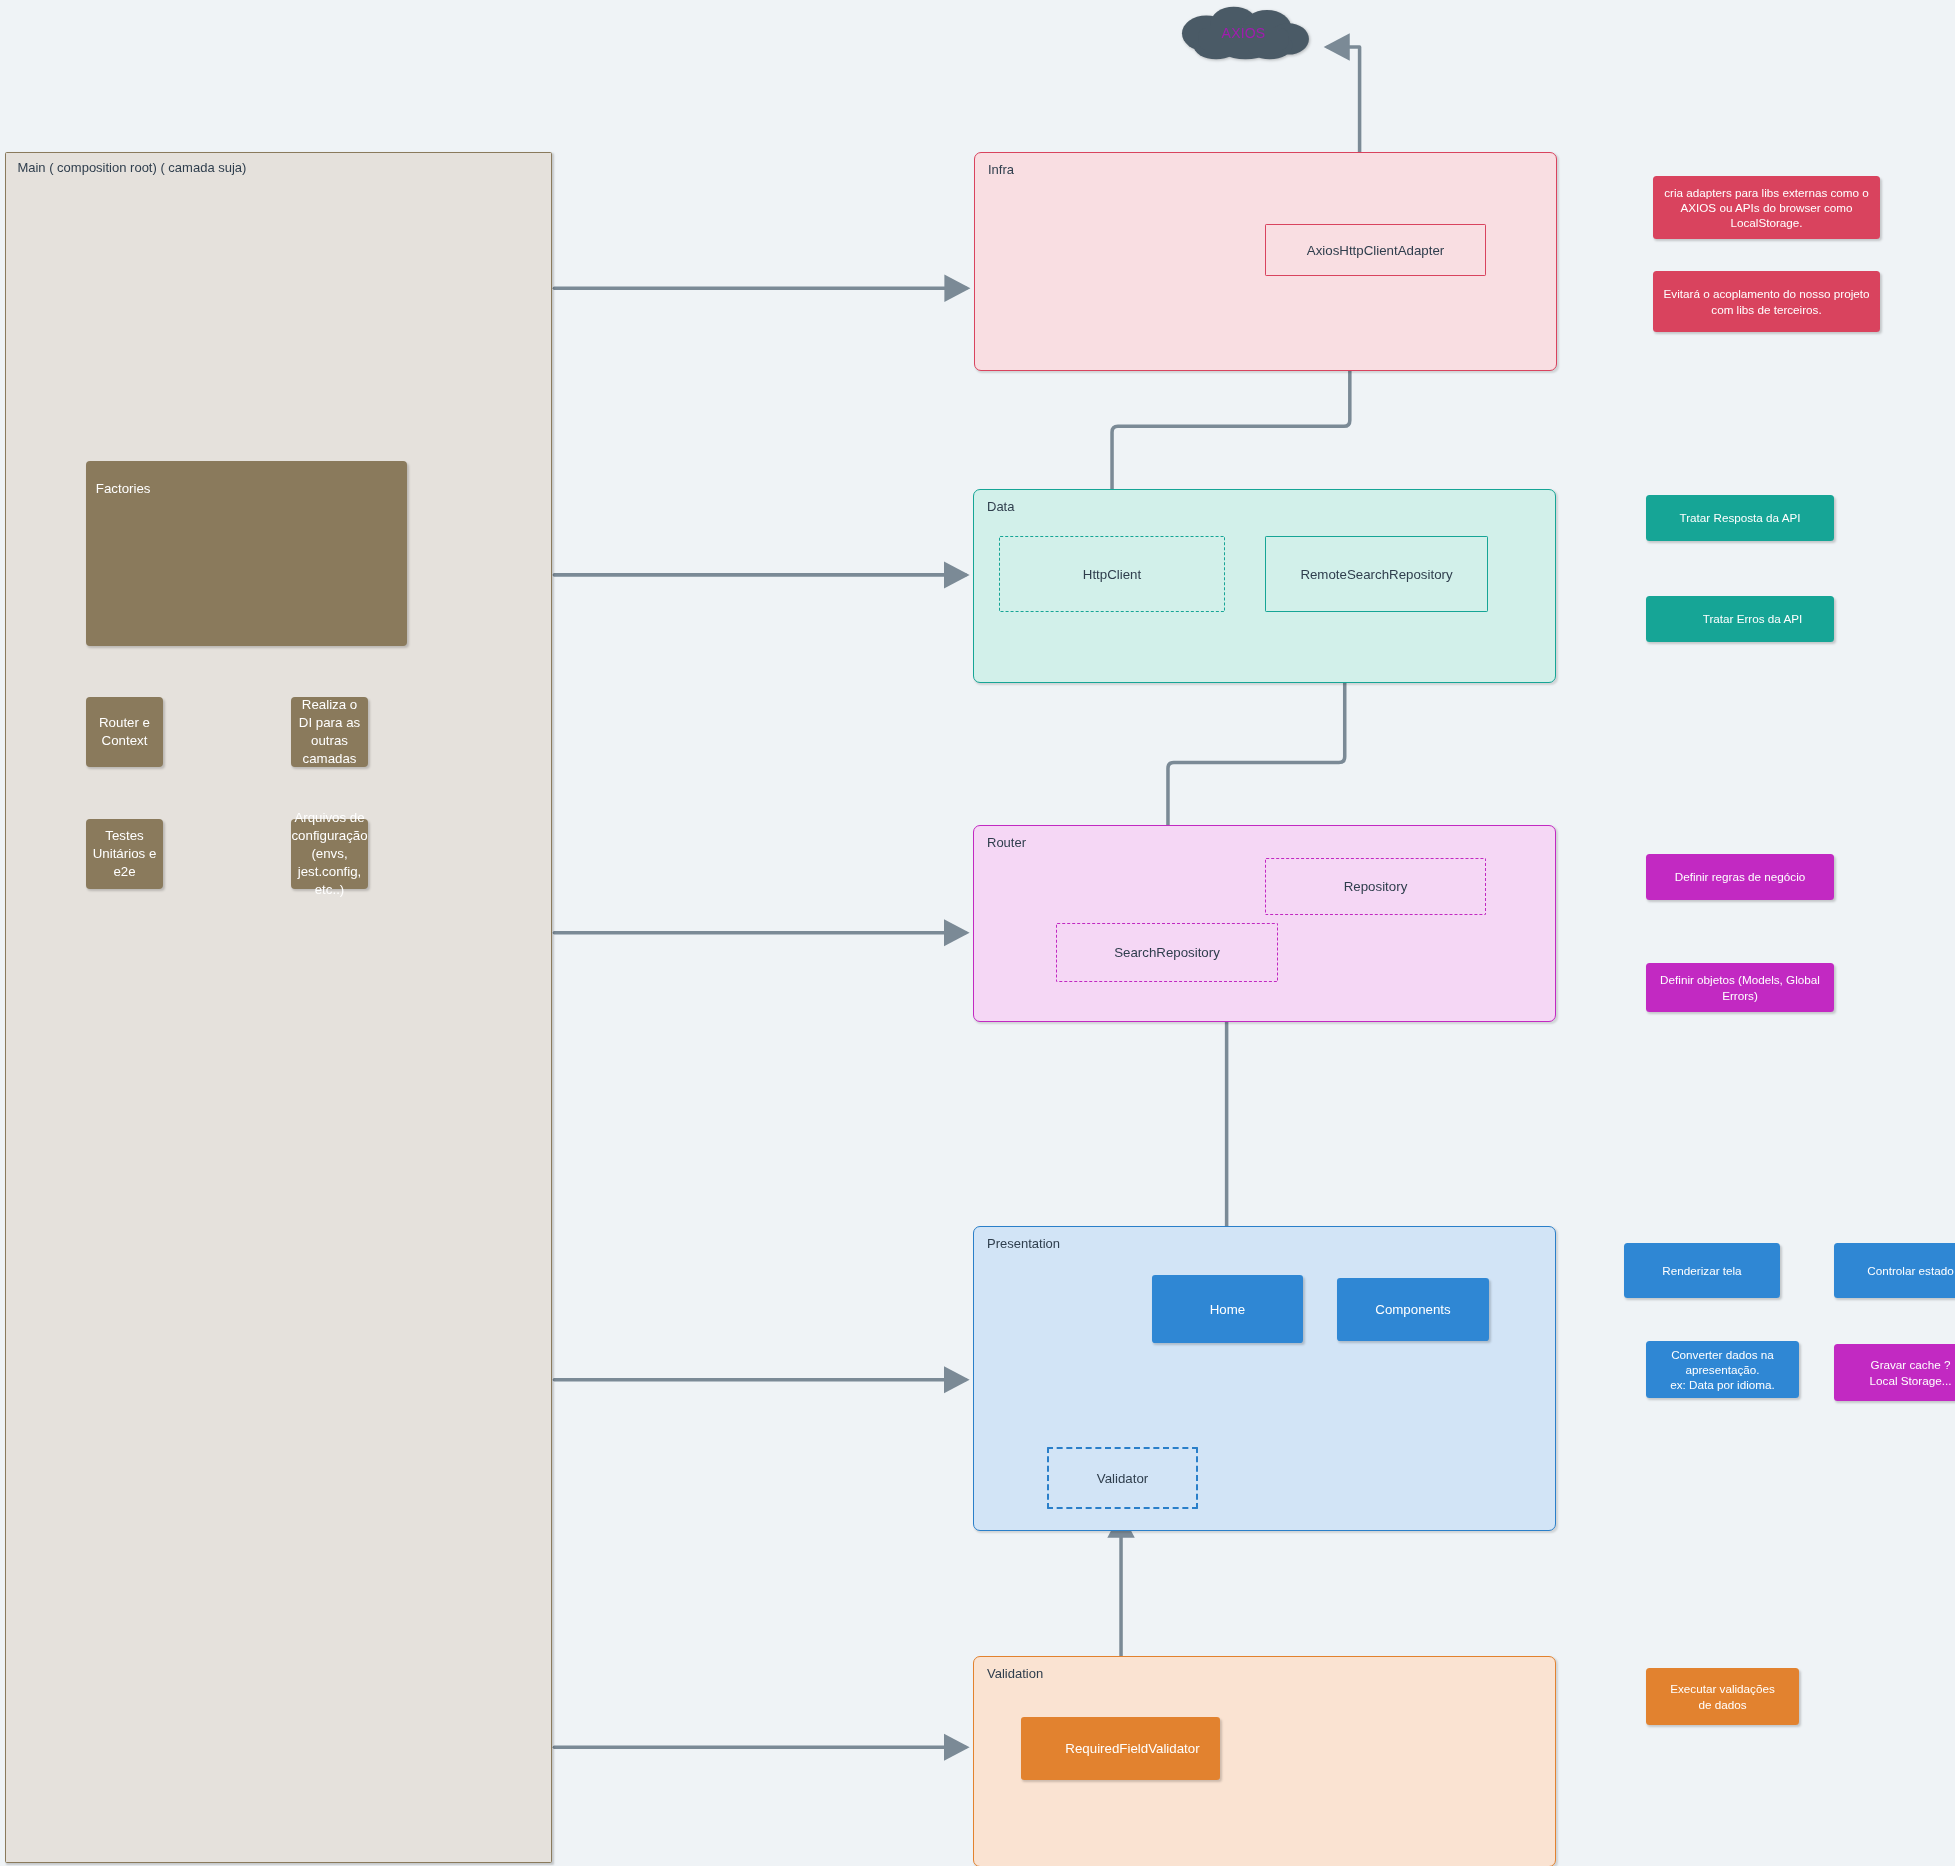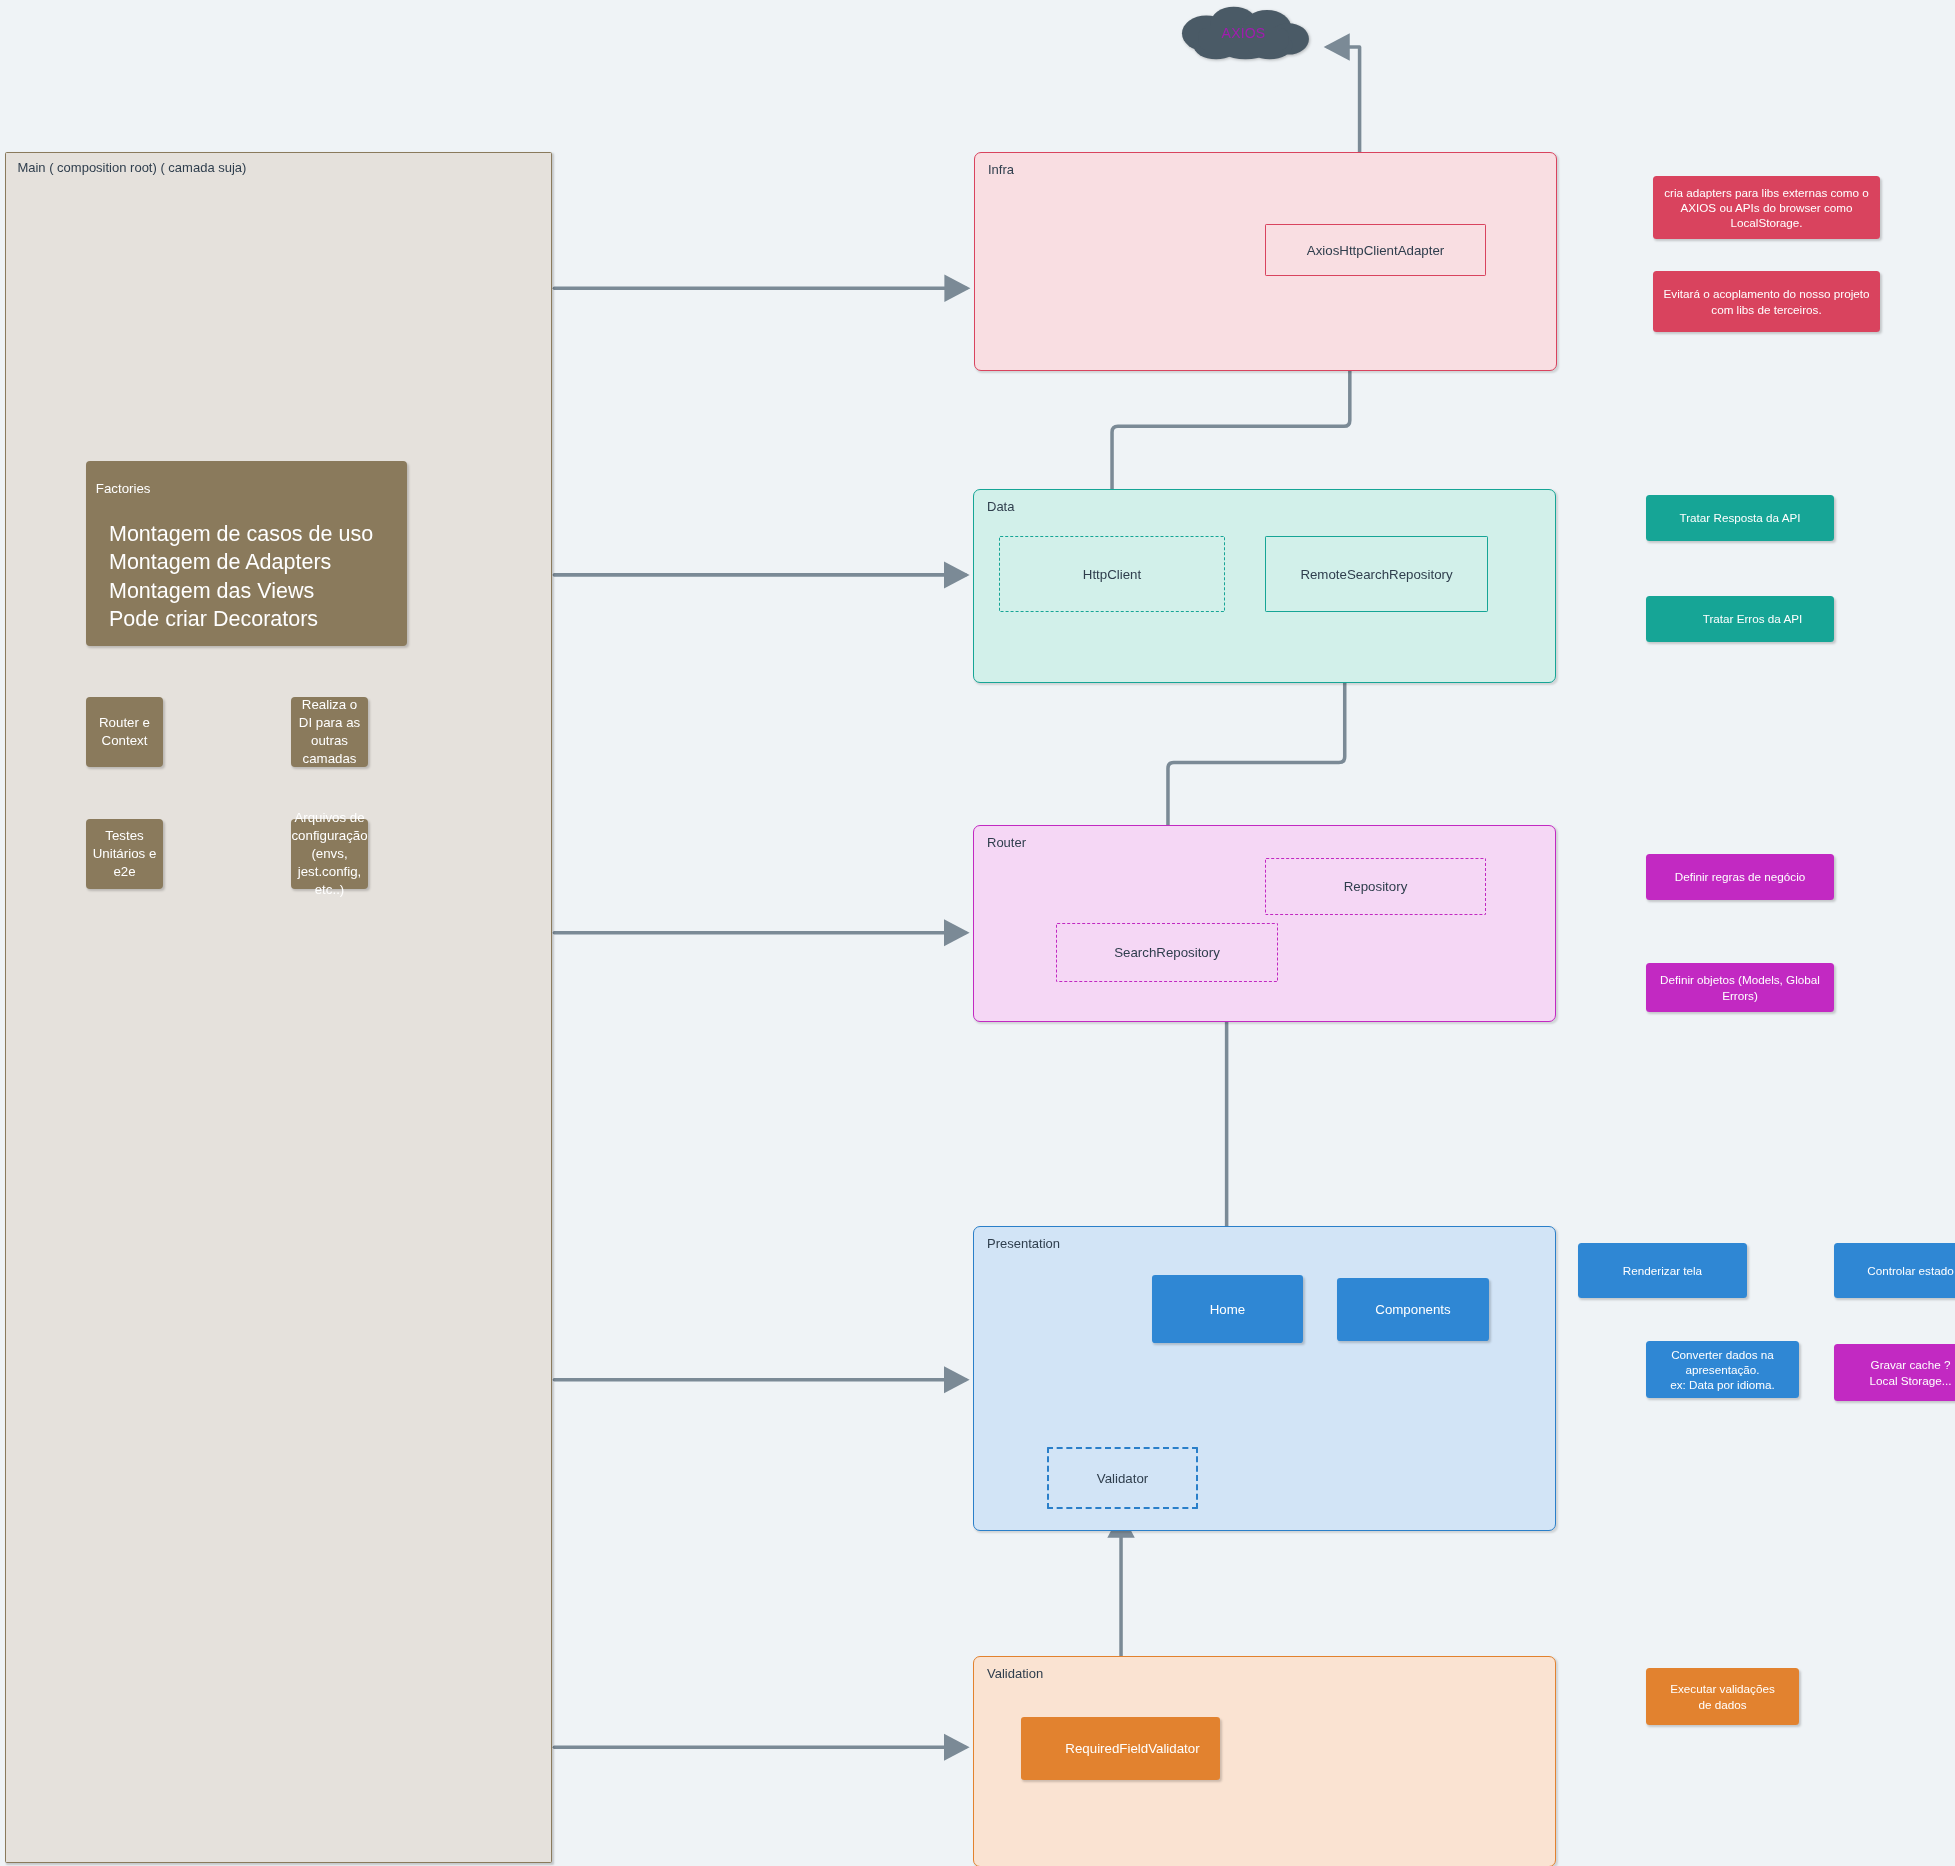"Montagem de casos de uso" div { html: <div> <div>Montagem de casos de uso</div> <div>Montagem de Adapters</div> <div>Montagem das Views</div> <div>Pode criar Decorators</div> </div> -> none }
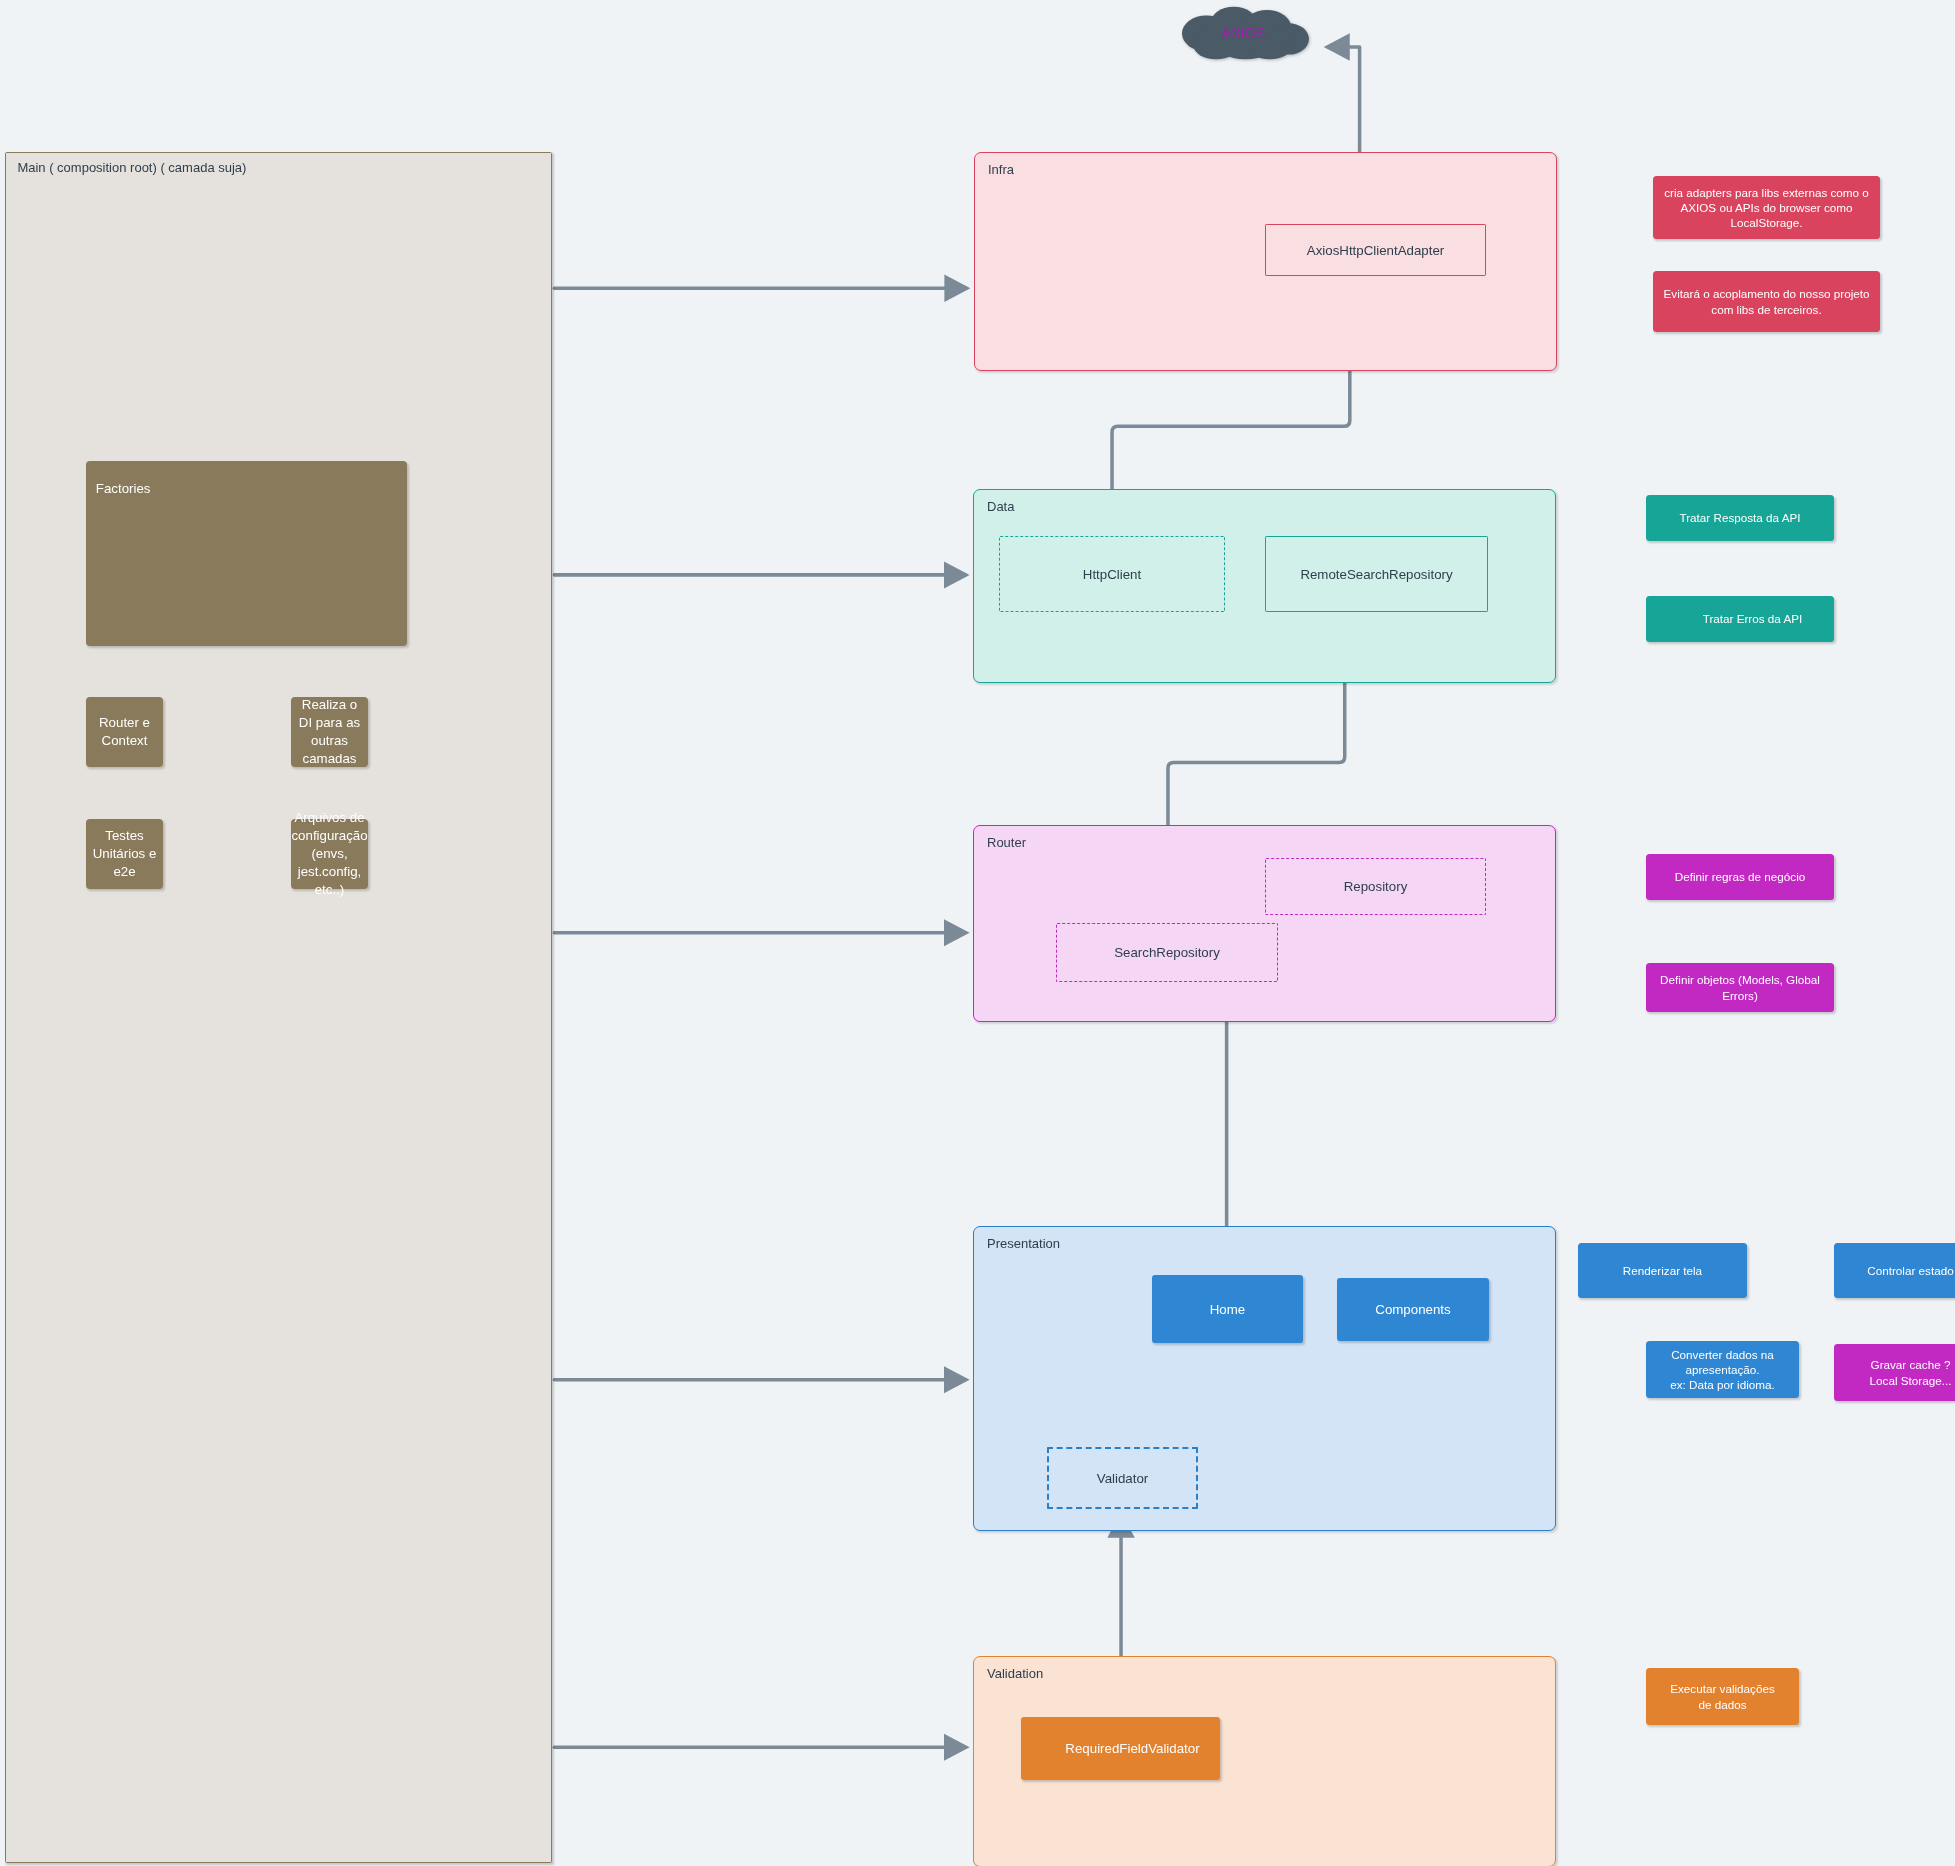"Renderizar tela" #note-pres-1 { left: 1578px -> 1624px; width: 169px -> 156px }
